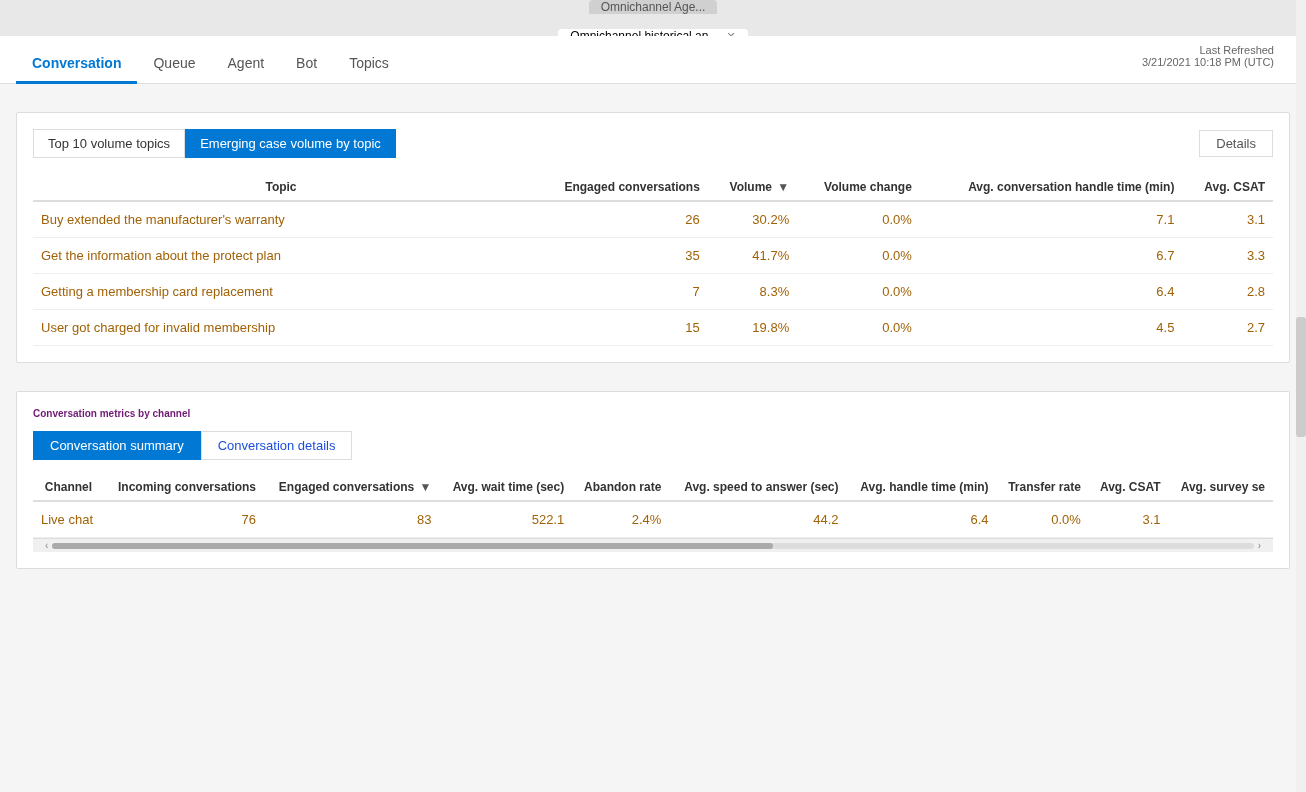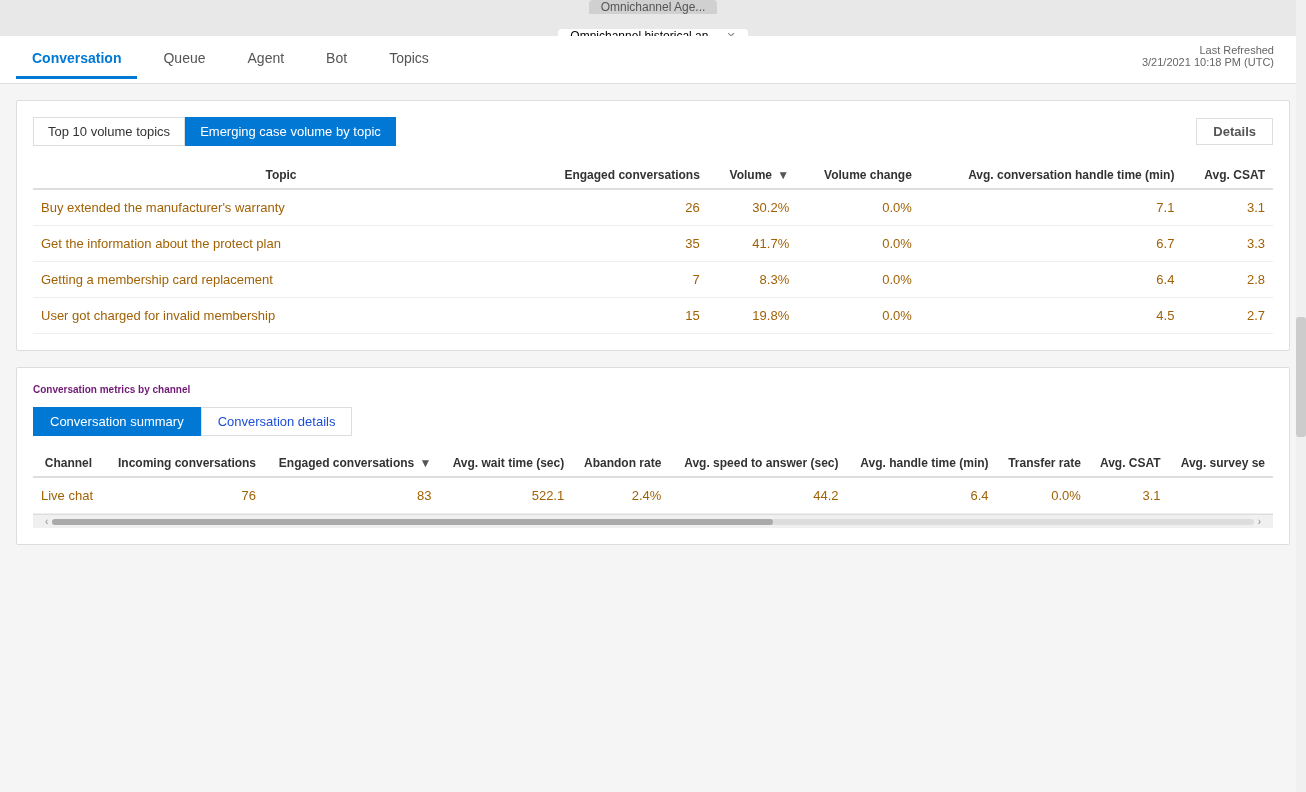"Conversation" .nav-tabs { align-items: center -> flex-end; gap: 10px -> 0 }
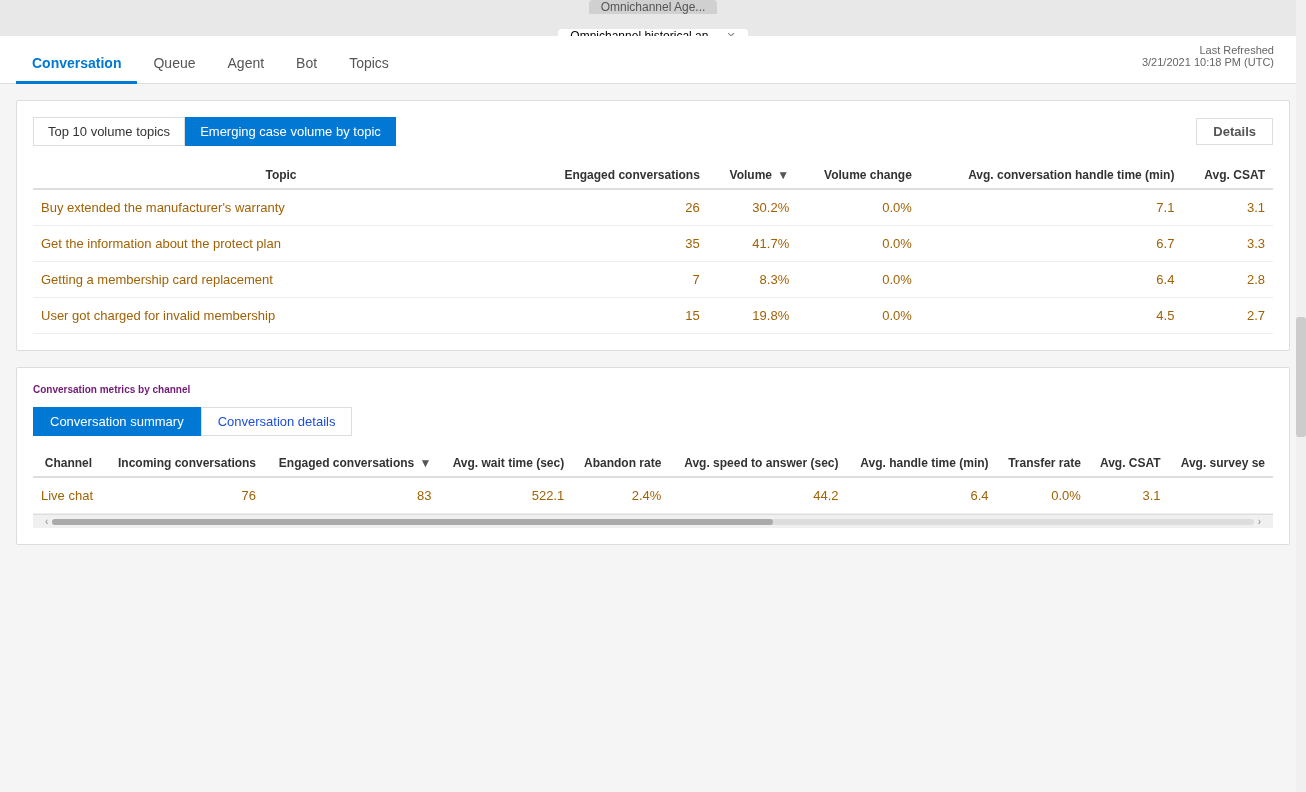"Top 10 volume topics" .card { margin: 16px 16px -> 28px 16px }
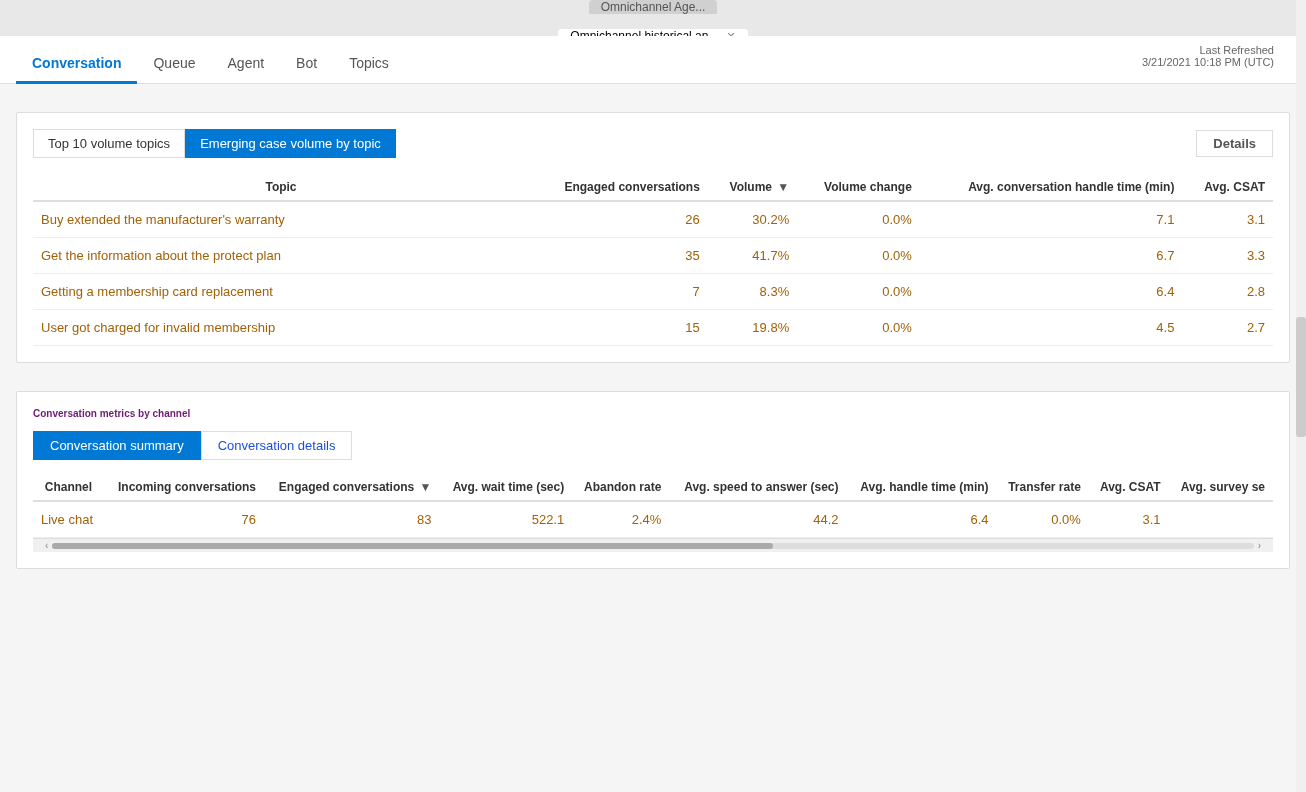"Details" .details-btn { font-weight: bold -> none }
